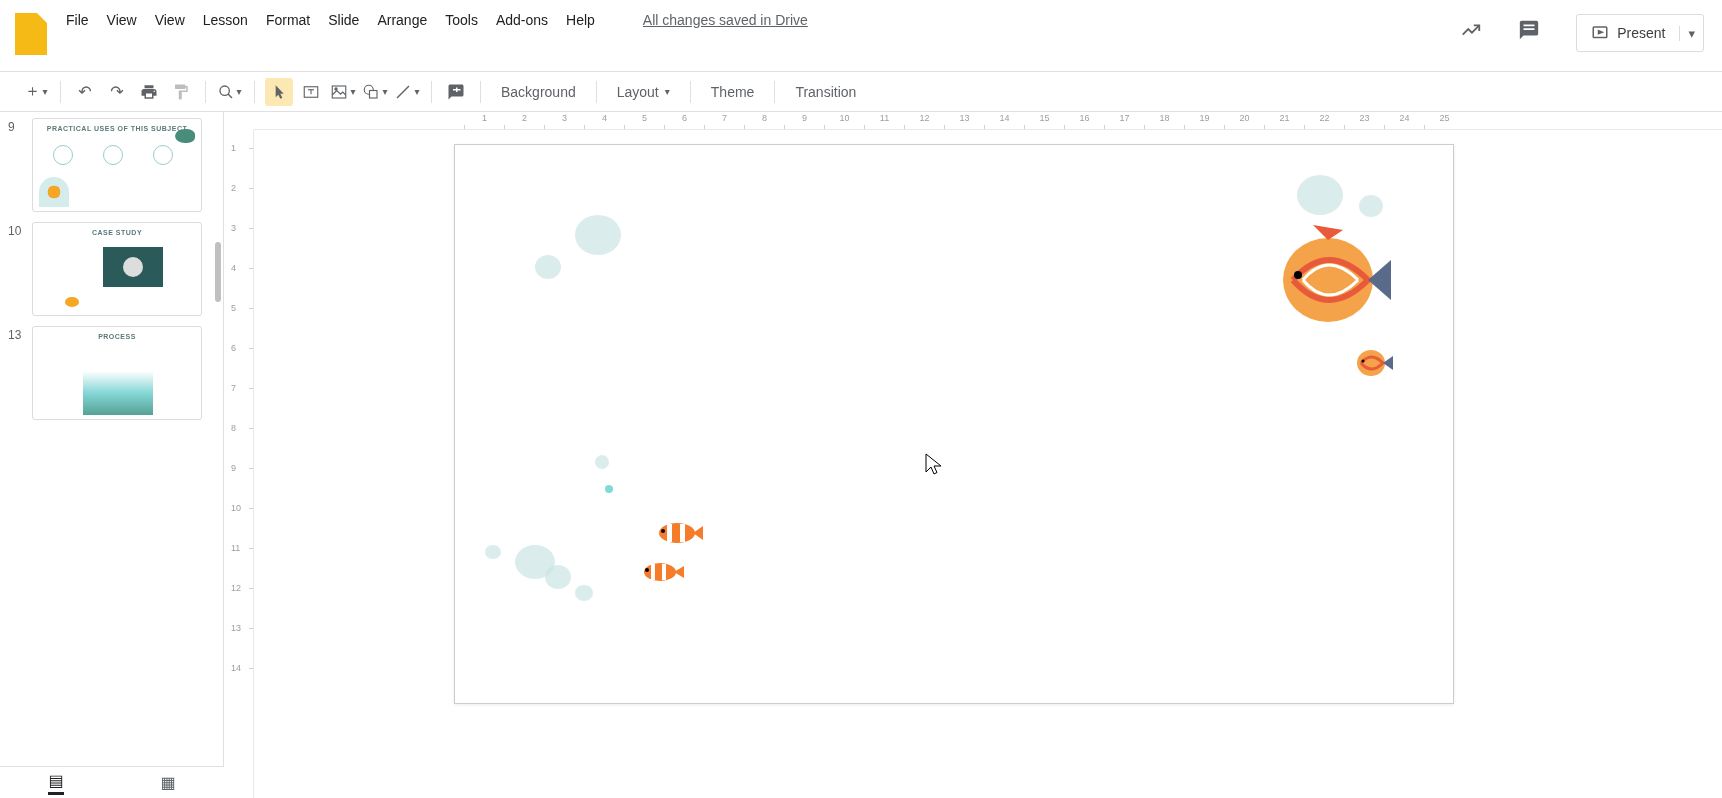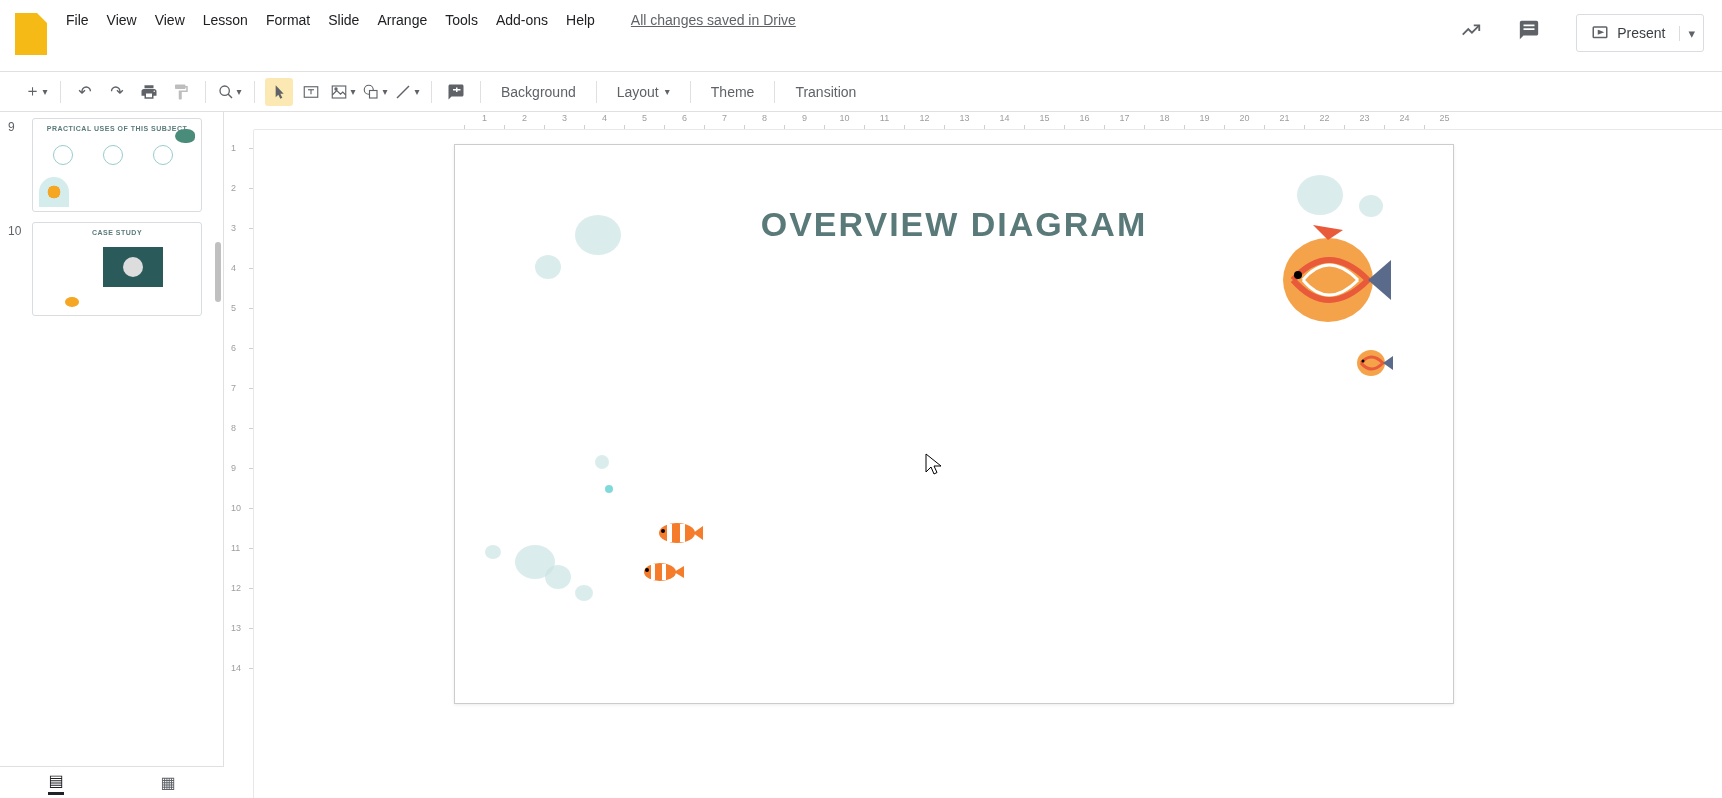"All changes saved in Drive" .save-status { margin-left: 18px -> 30px }
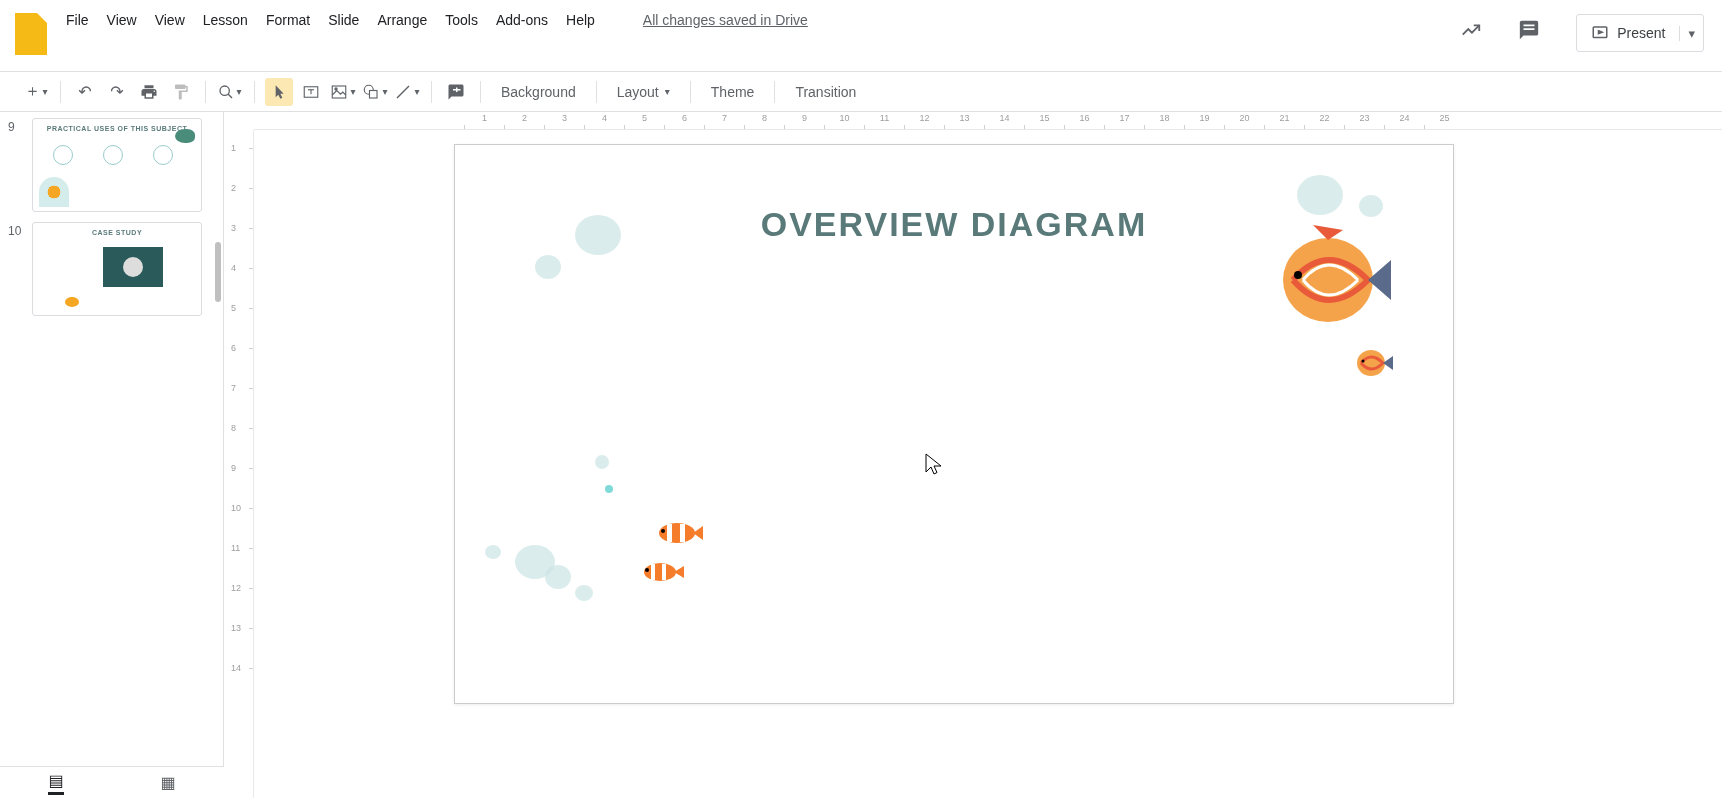"OVERVIEW DIAGRAM" div.slide-title { html: <div>OVERVIEW DIAGRAM</div> -> none }
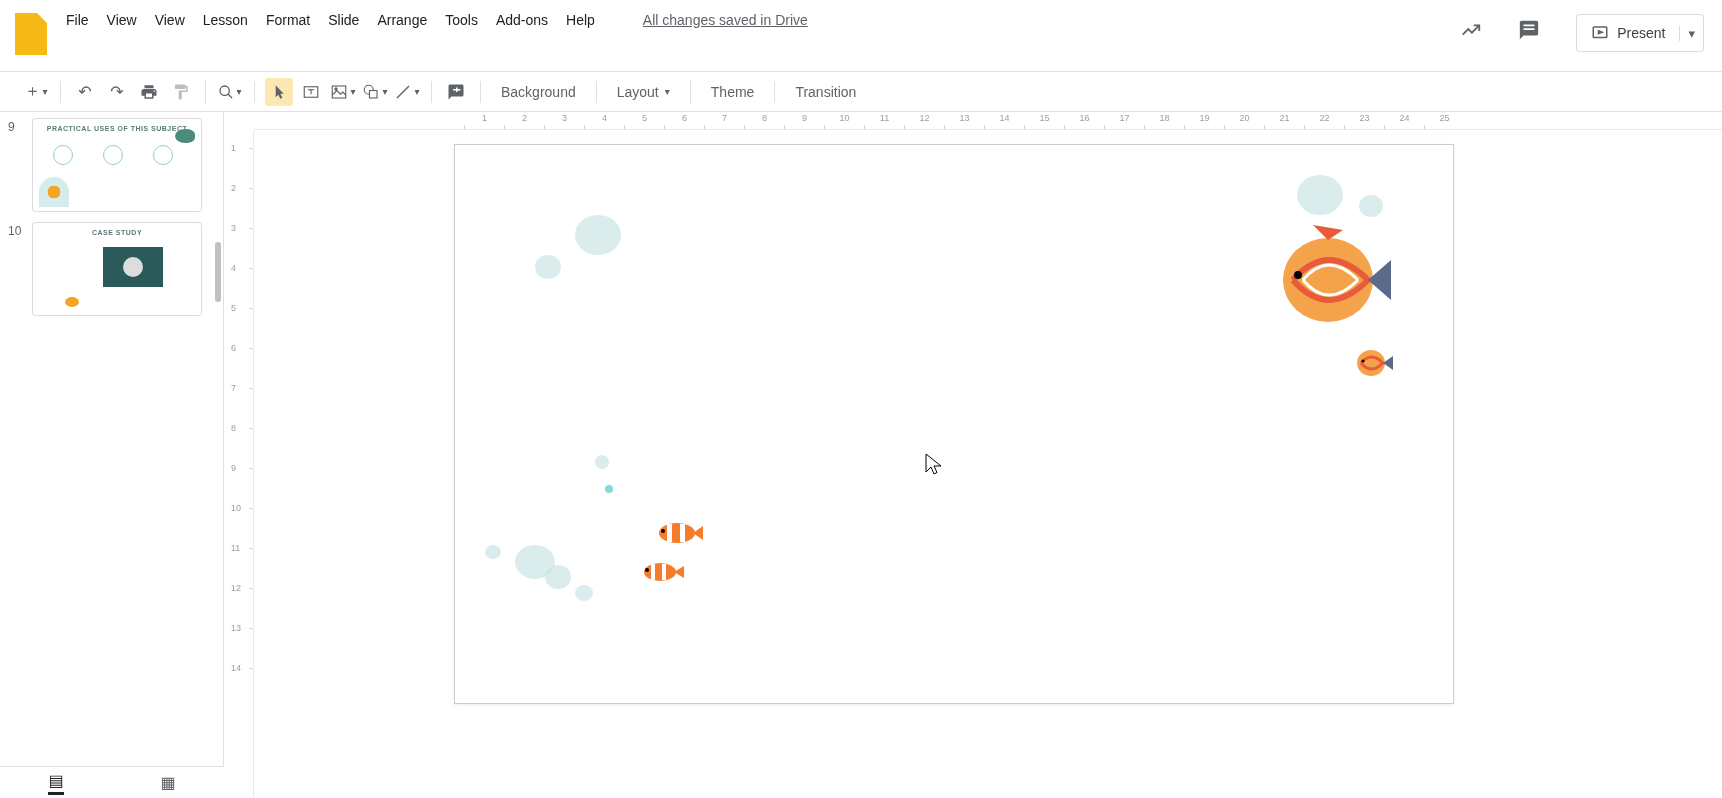"13" div.thumb-wrap { html: none -> <div> <div>13</div> <div> <div>PROCESS</div> <div></div> </div> </div> }
